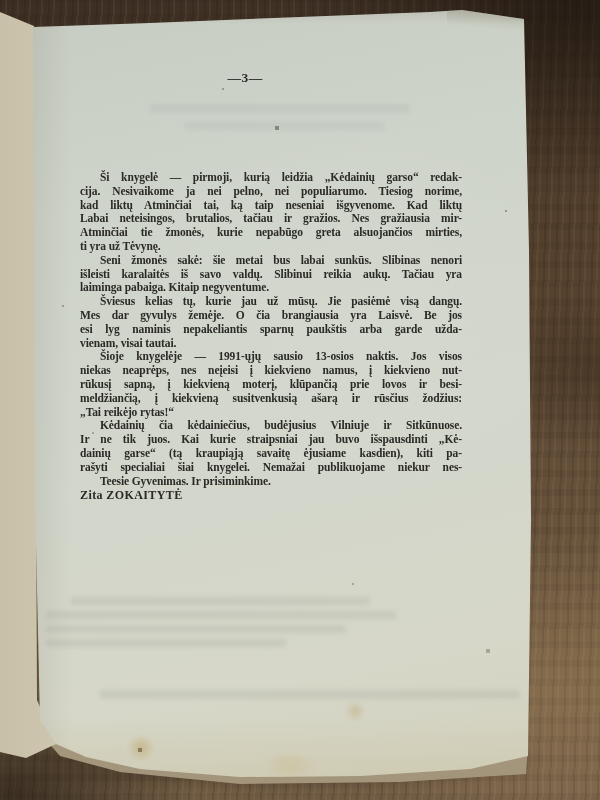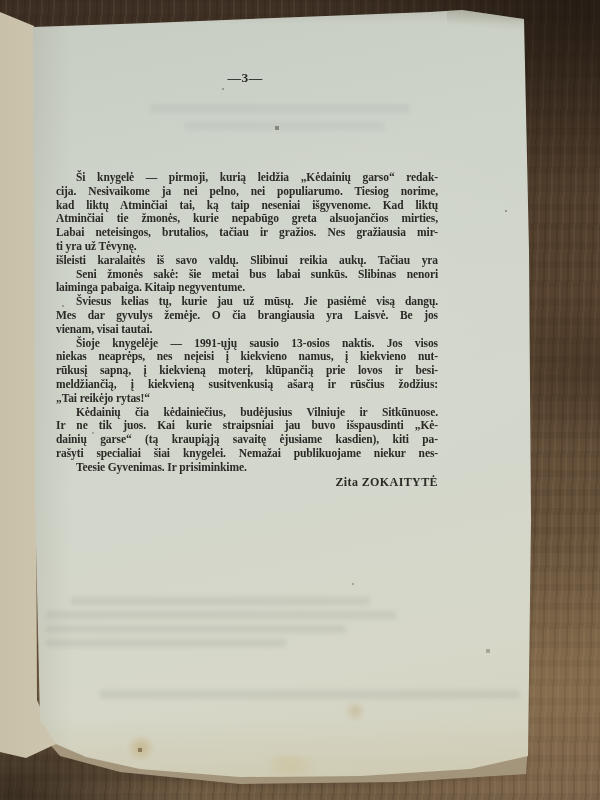"Ši knygelė — pirmoji, kurią" .text-block { left: 56px -> 80px }
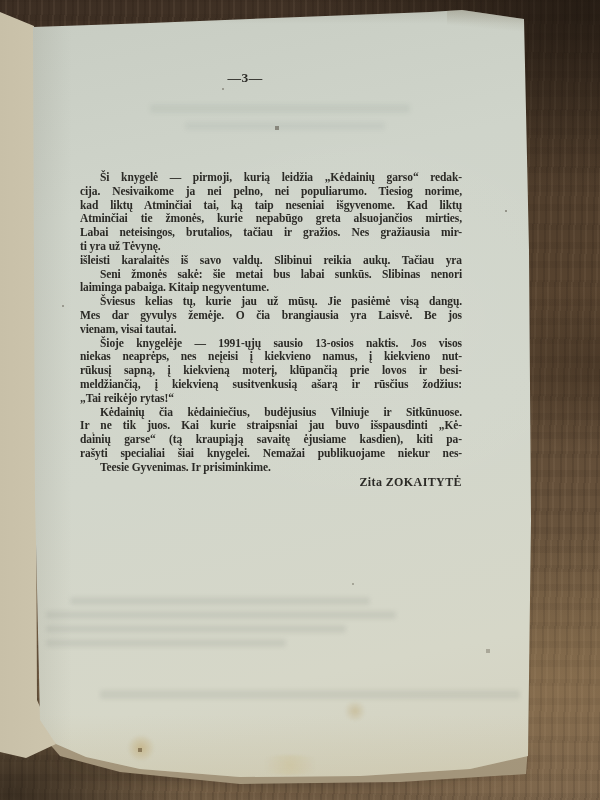"Atminčiai tie žmonės, kurie nepabūgo" div.line { order: before "Labai neteisingos, brutalios, tačiau ir" -> after "Labai neteisingos, brutalios, tačiau ir" }
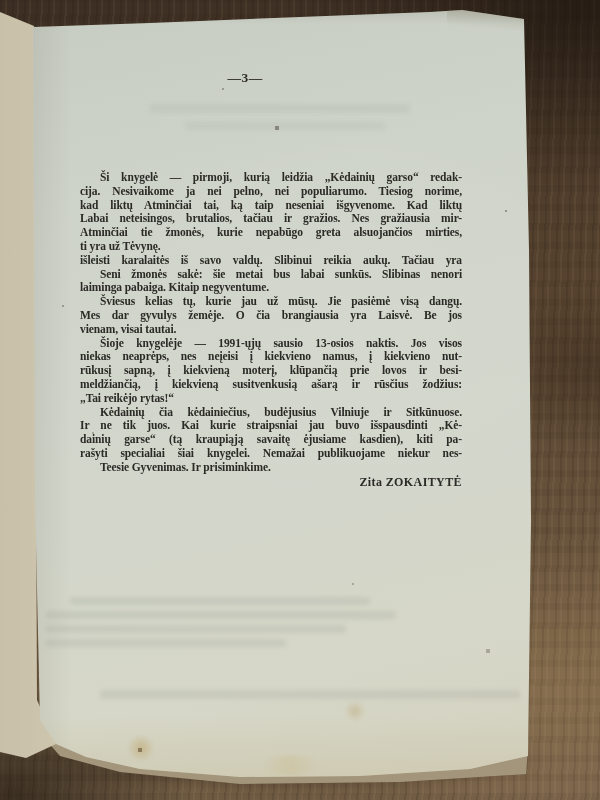"išleisti karalaitės iš savo valdų." div.line { order: before "Seni žmonės sakė: šie metai" -> after "Seni žmonės sakė: šie metai" }
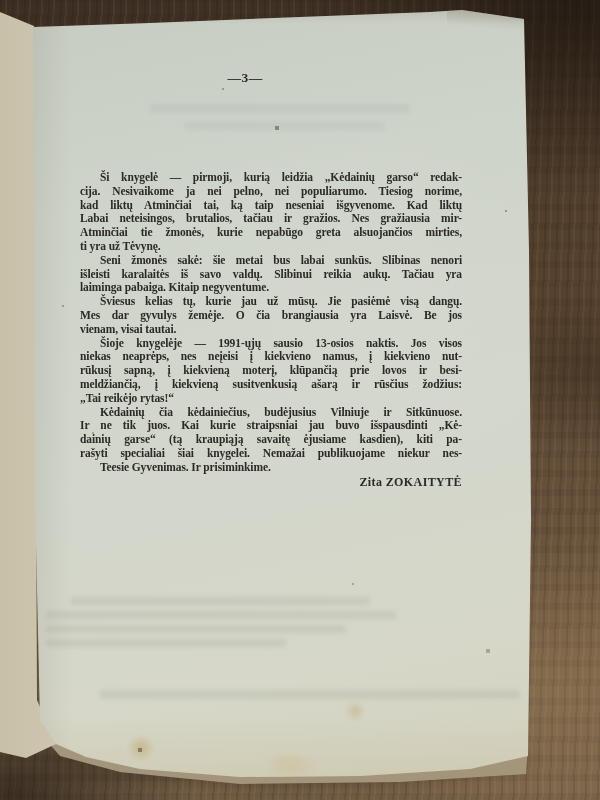"esi lyg naminis nepakeliantis sparnų" div.line { html: none -> <div>esi lyg naminis nepakeliantis sparnų paukštis arba garde užda-</div> }
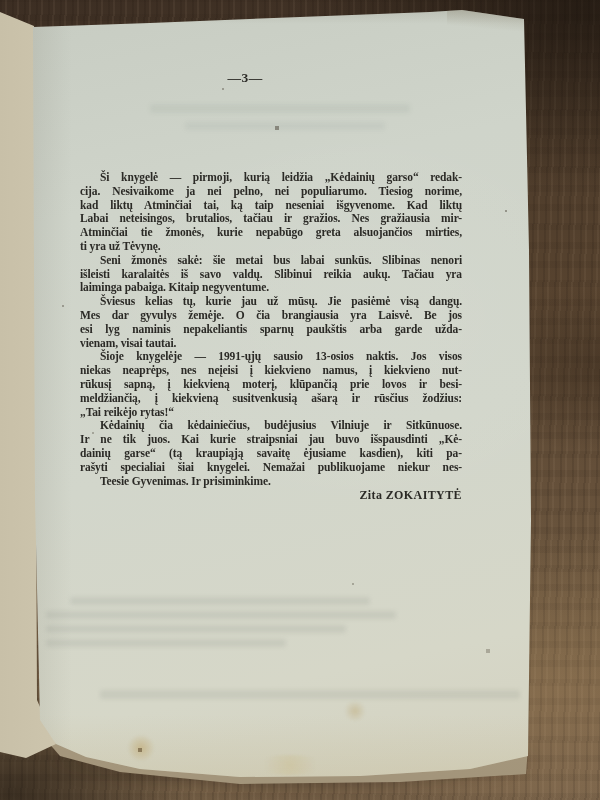"Zita ZOKAITYTĖ" .signature { text-align: right -> left }
